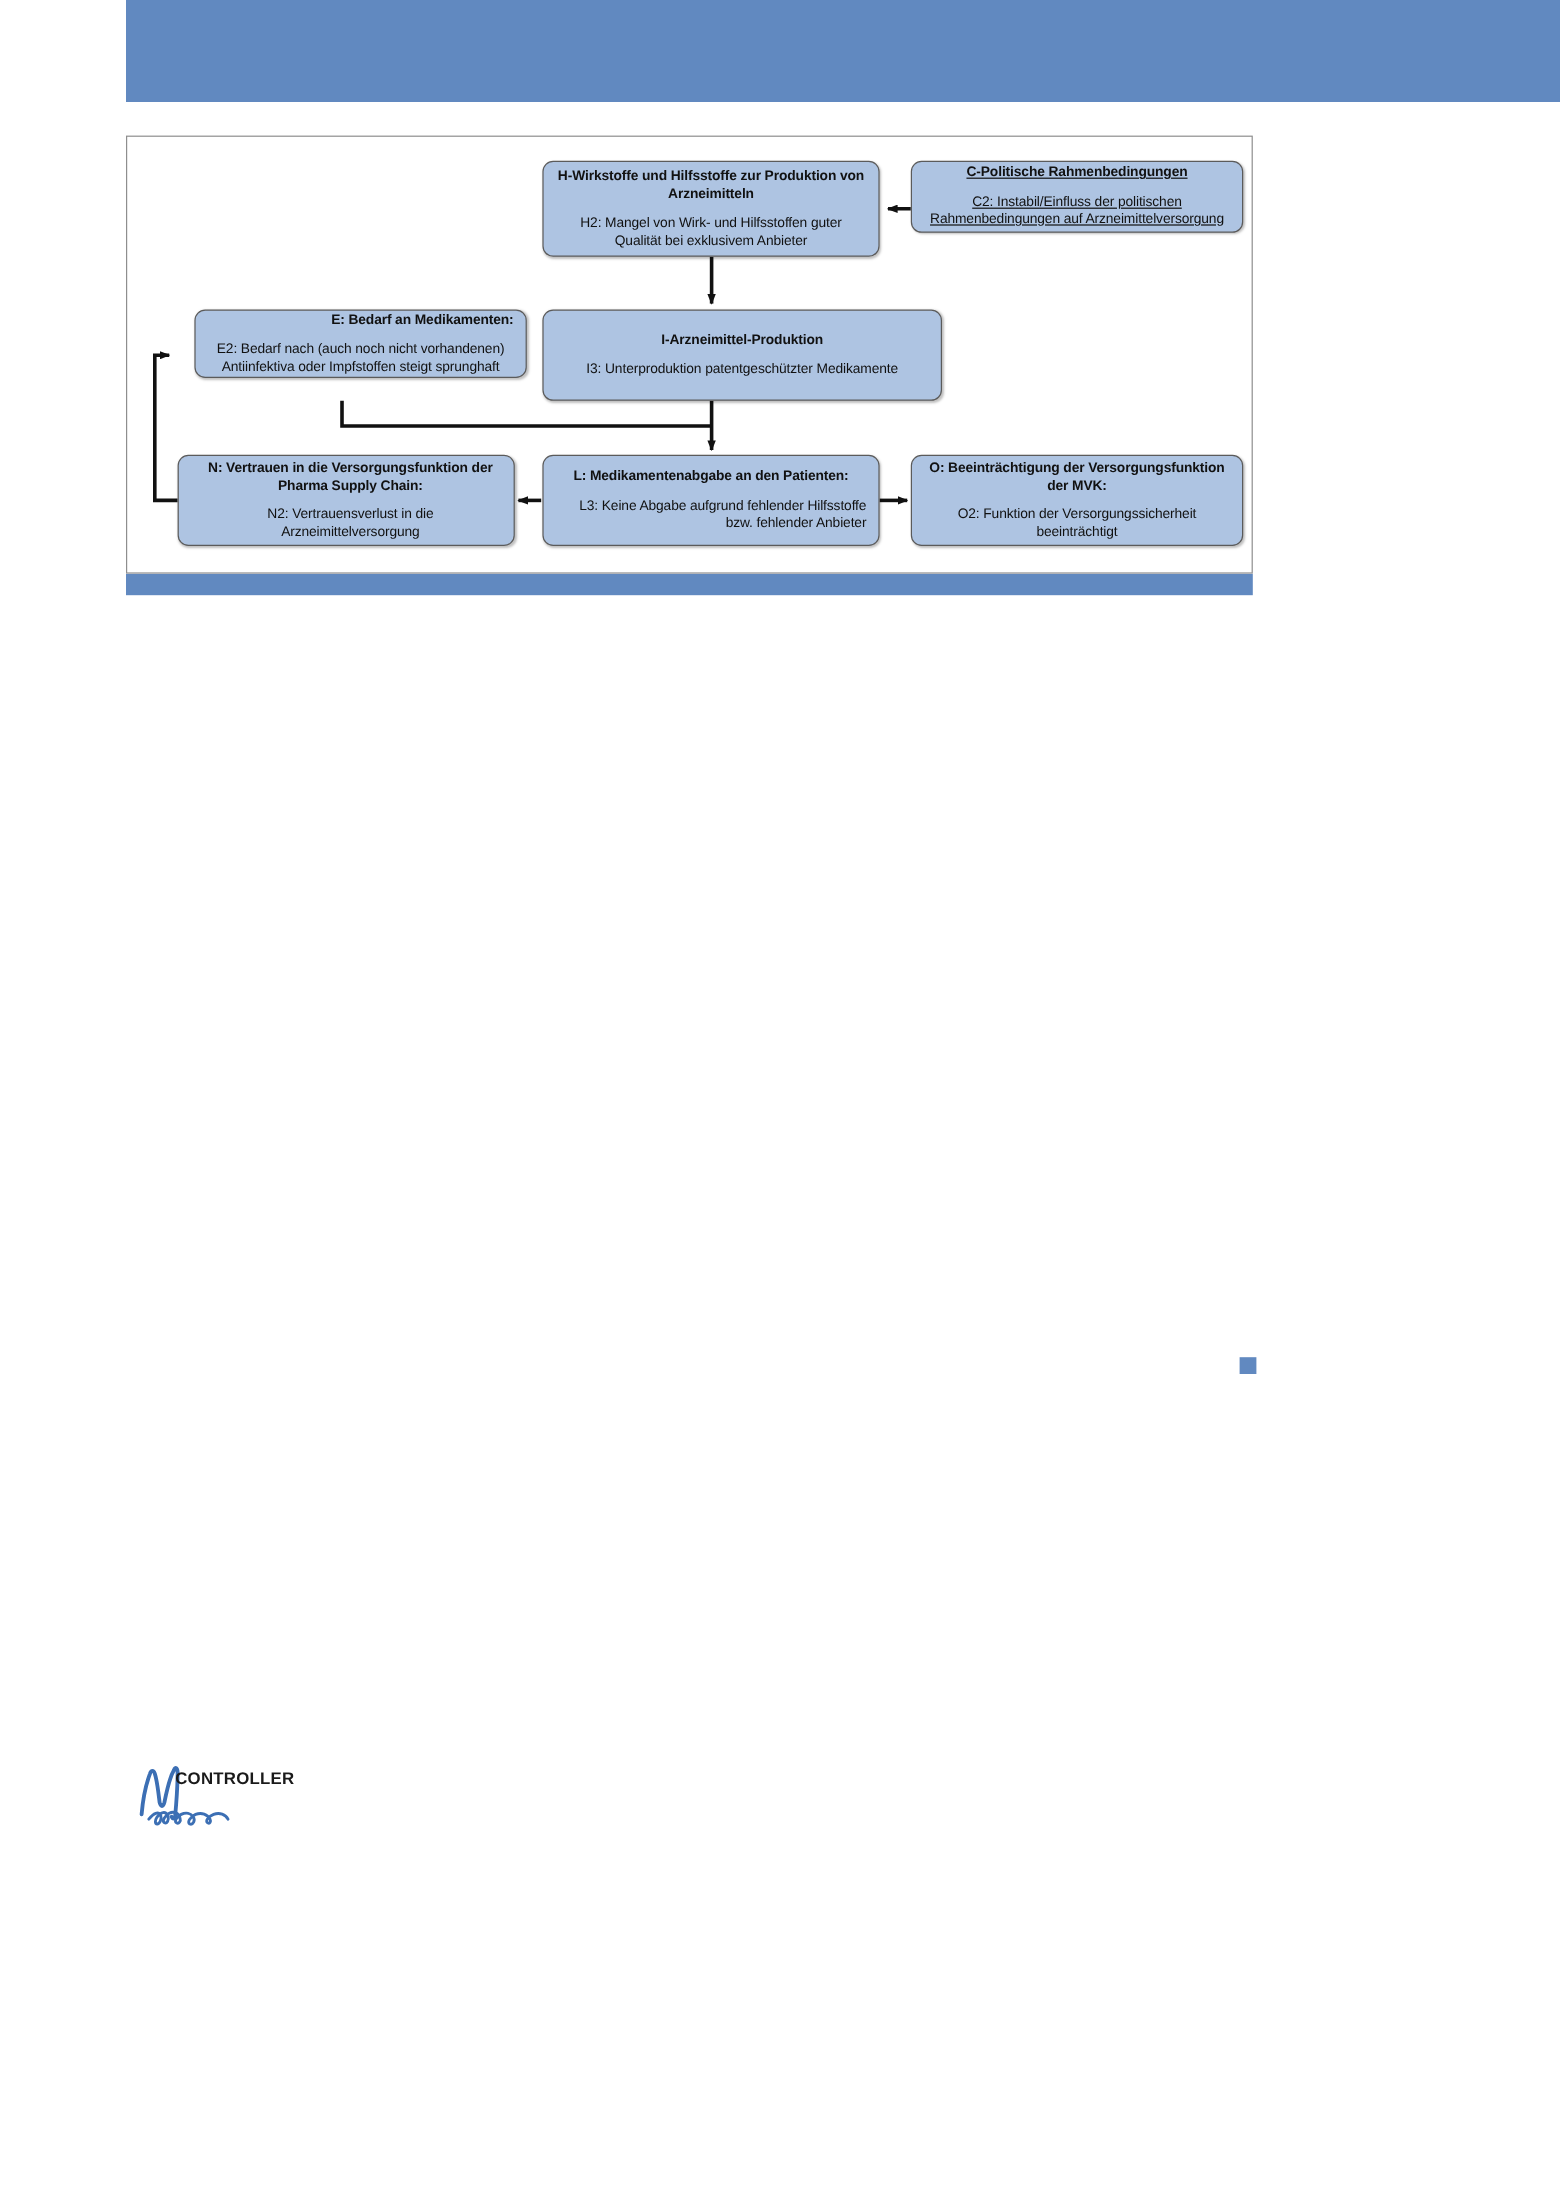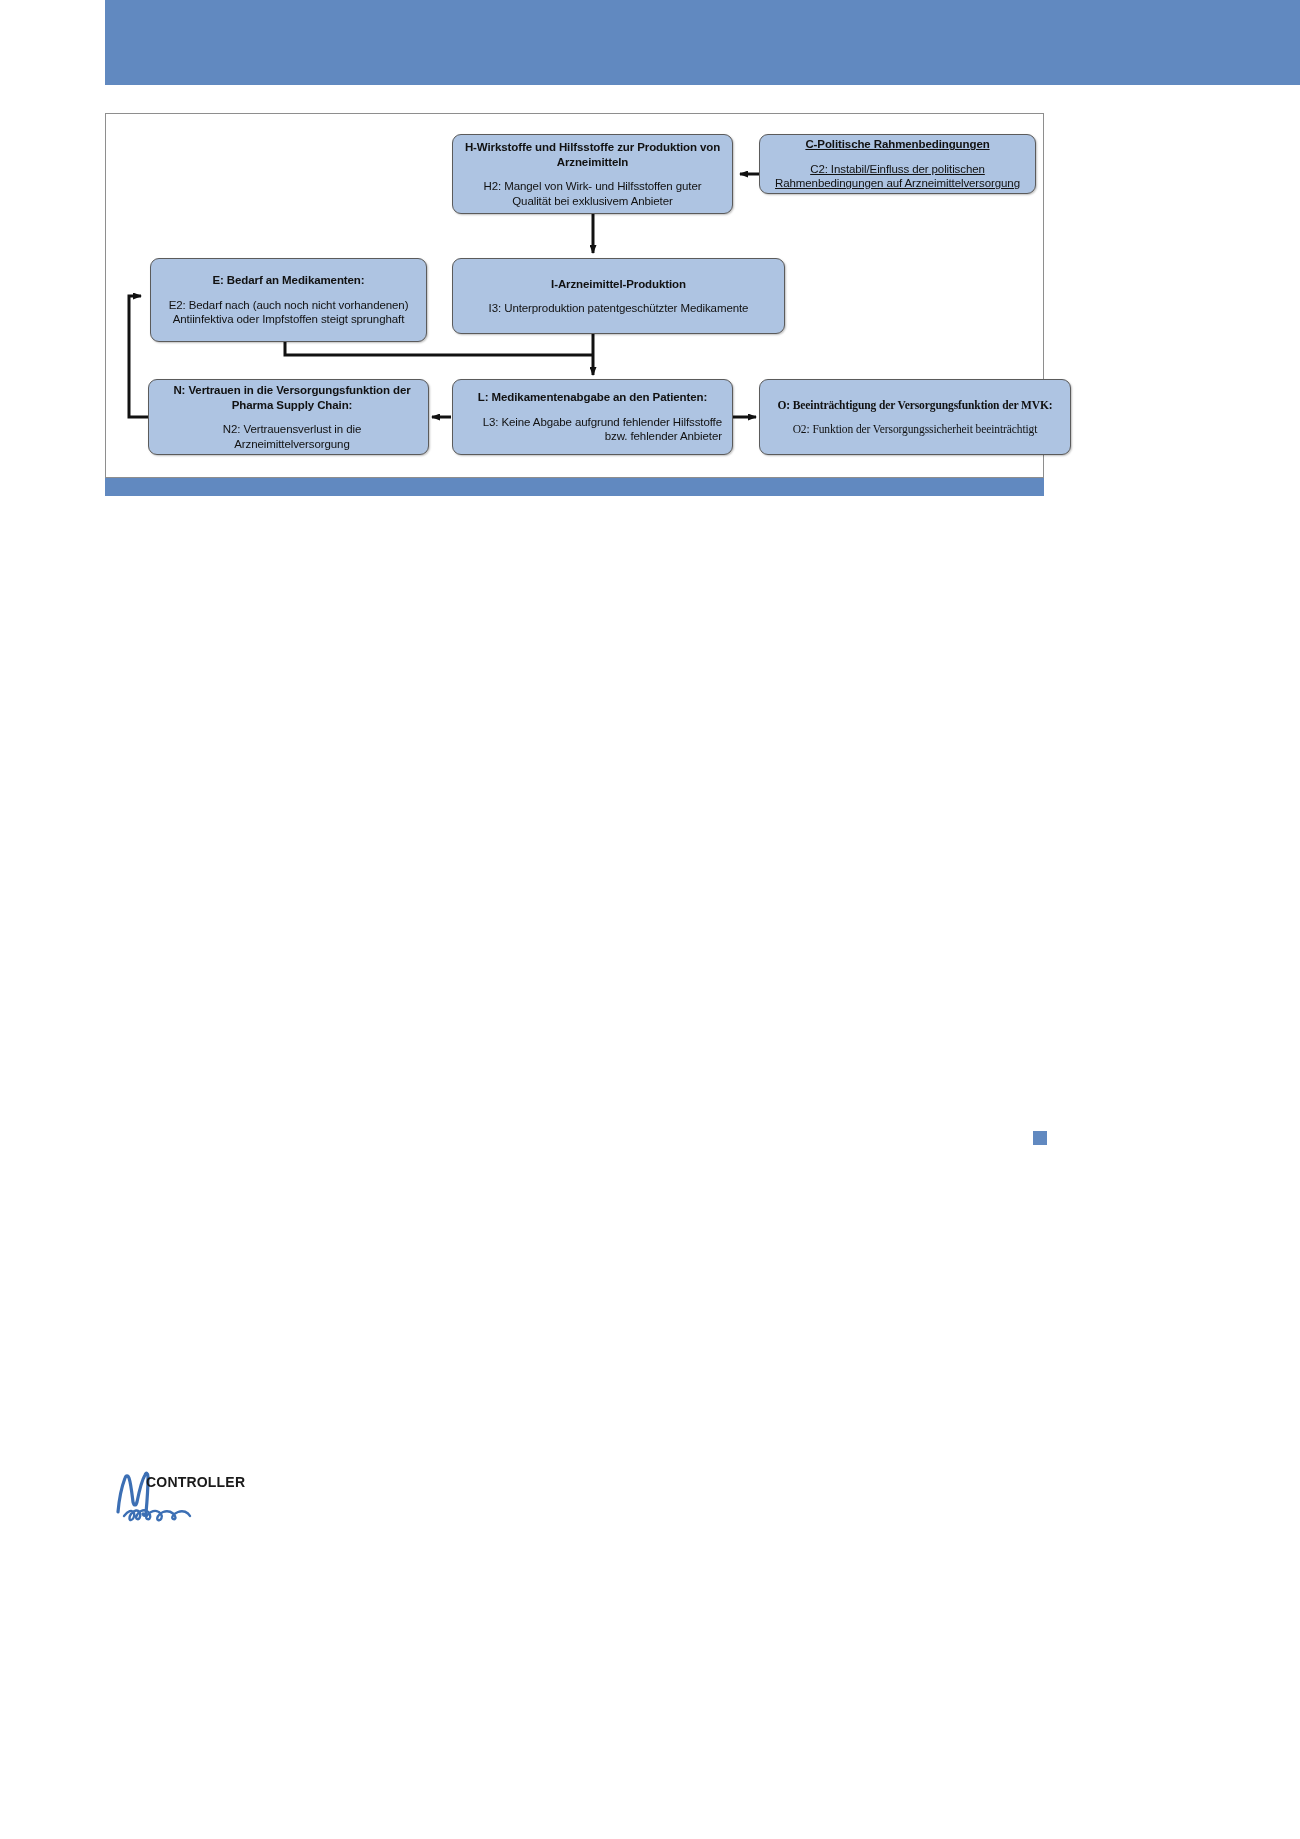"E: Bedarf an Medikamenten:" #node-e { align-items: none -> flex-end; height: 84px -> 57px; left: 150px -> 162px }
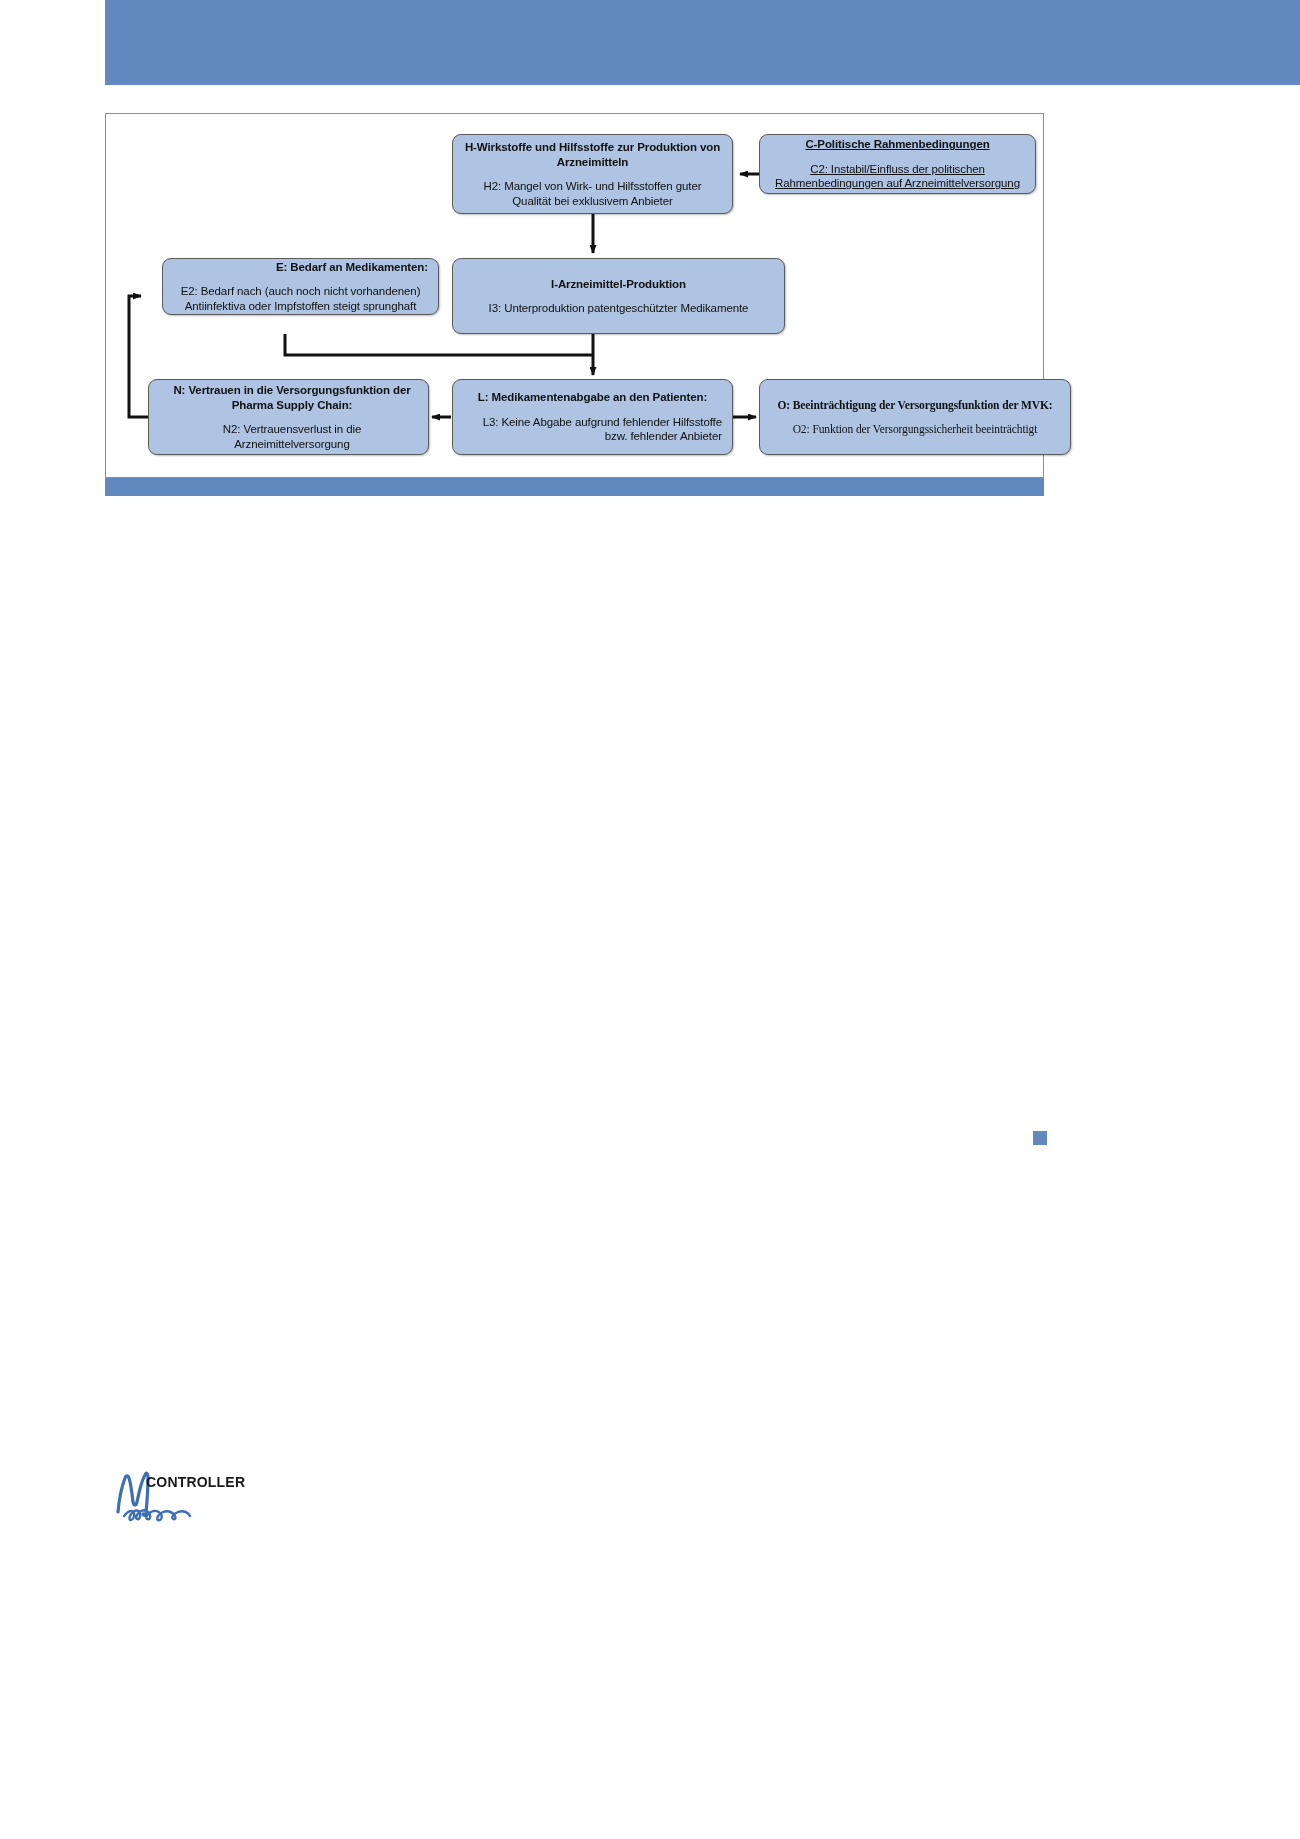"O: Beeinträchtigung der" #node-o { font-family: Liberation Serif, serif -> none; width: 312px -> 277px }
